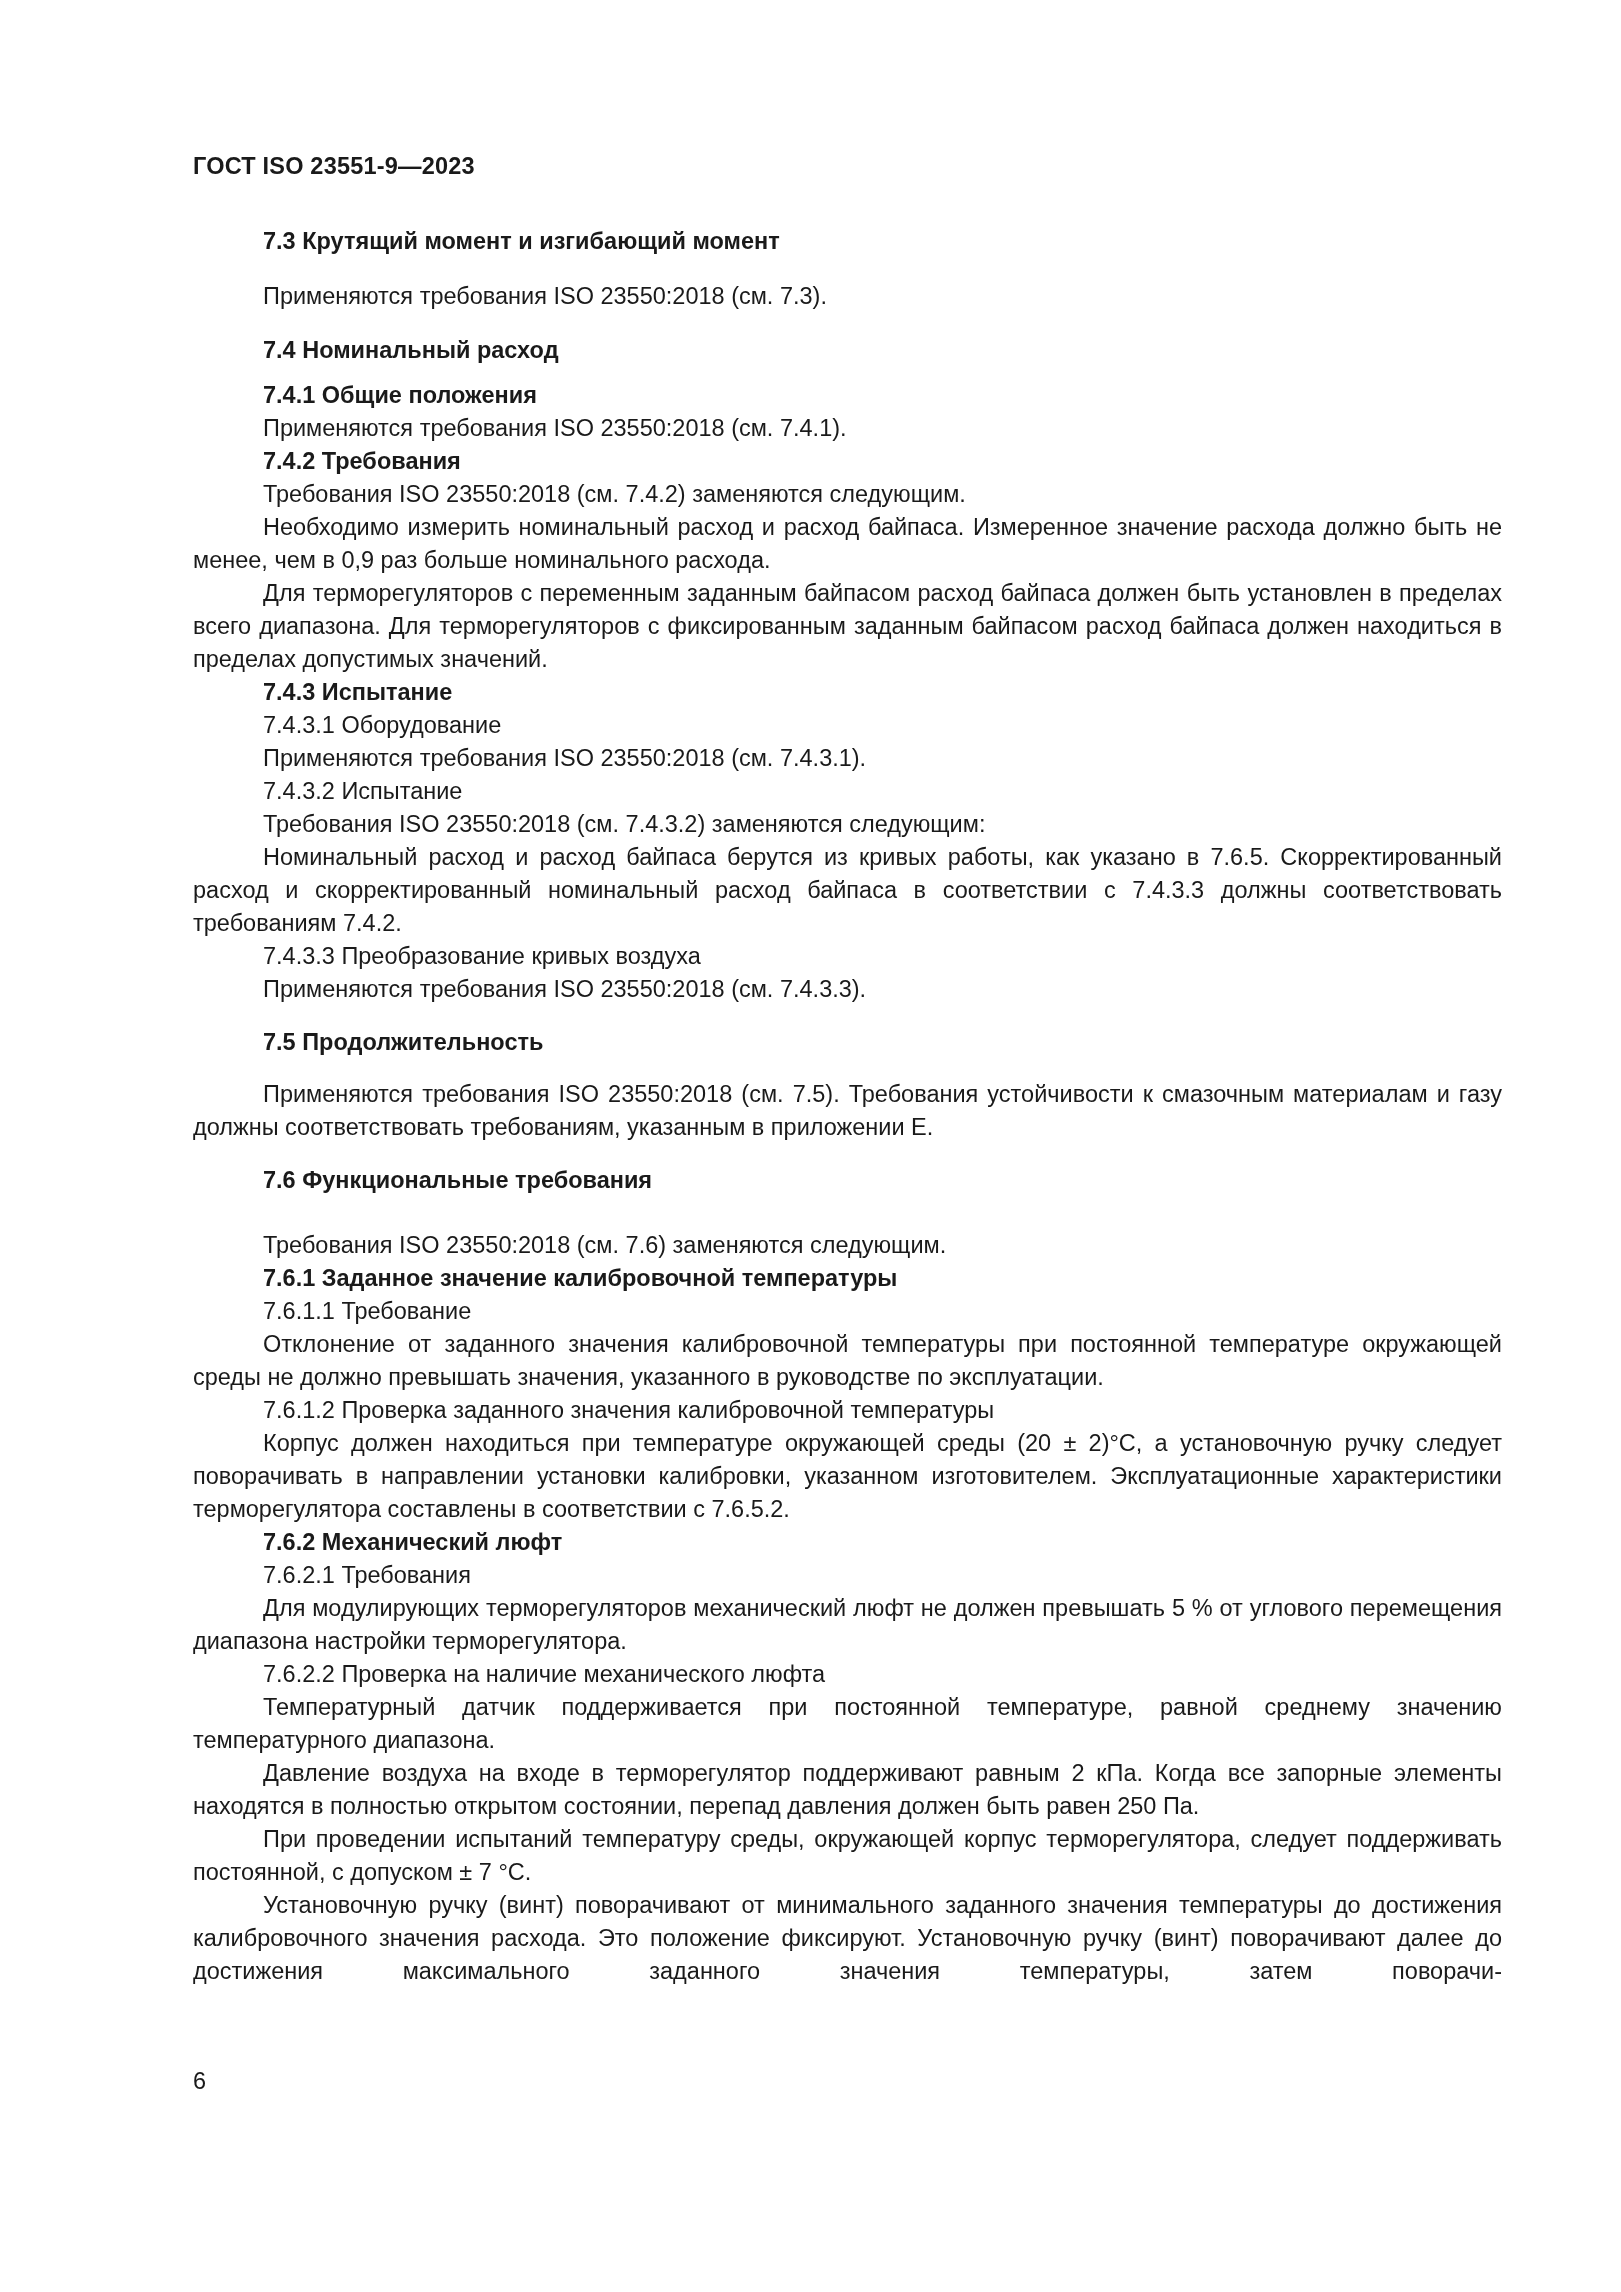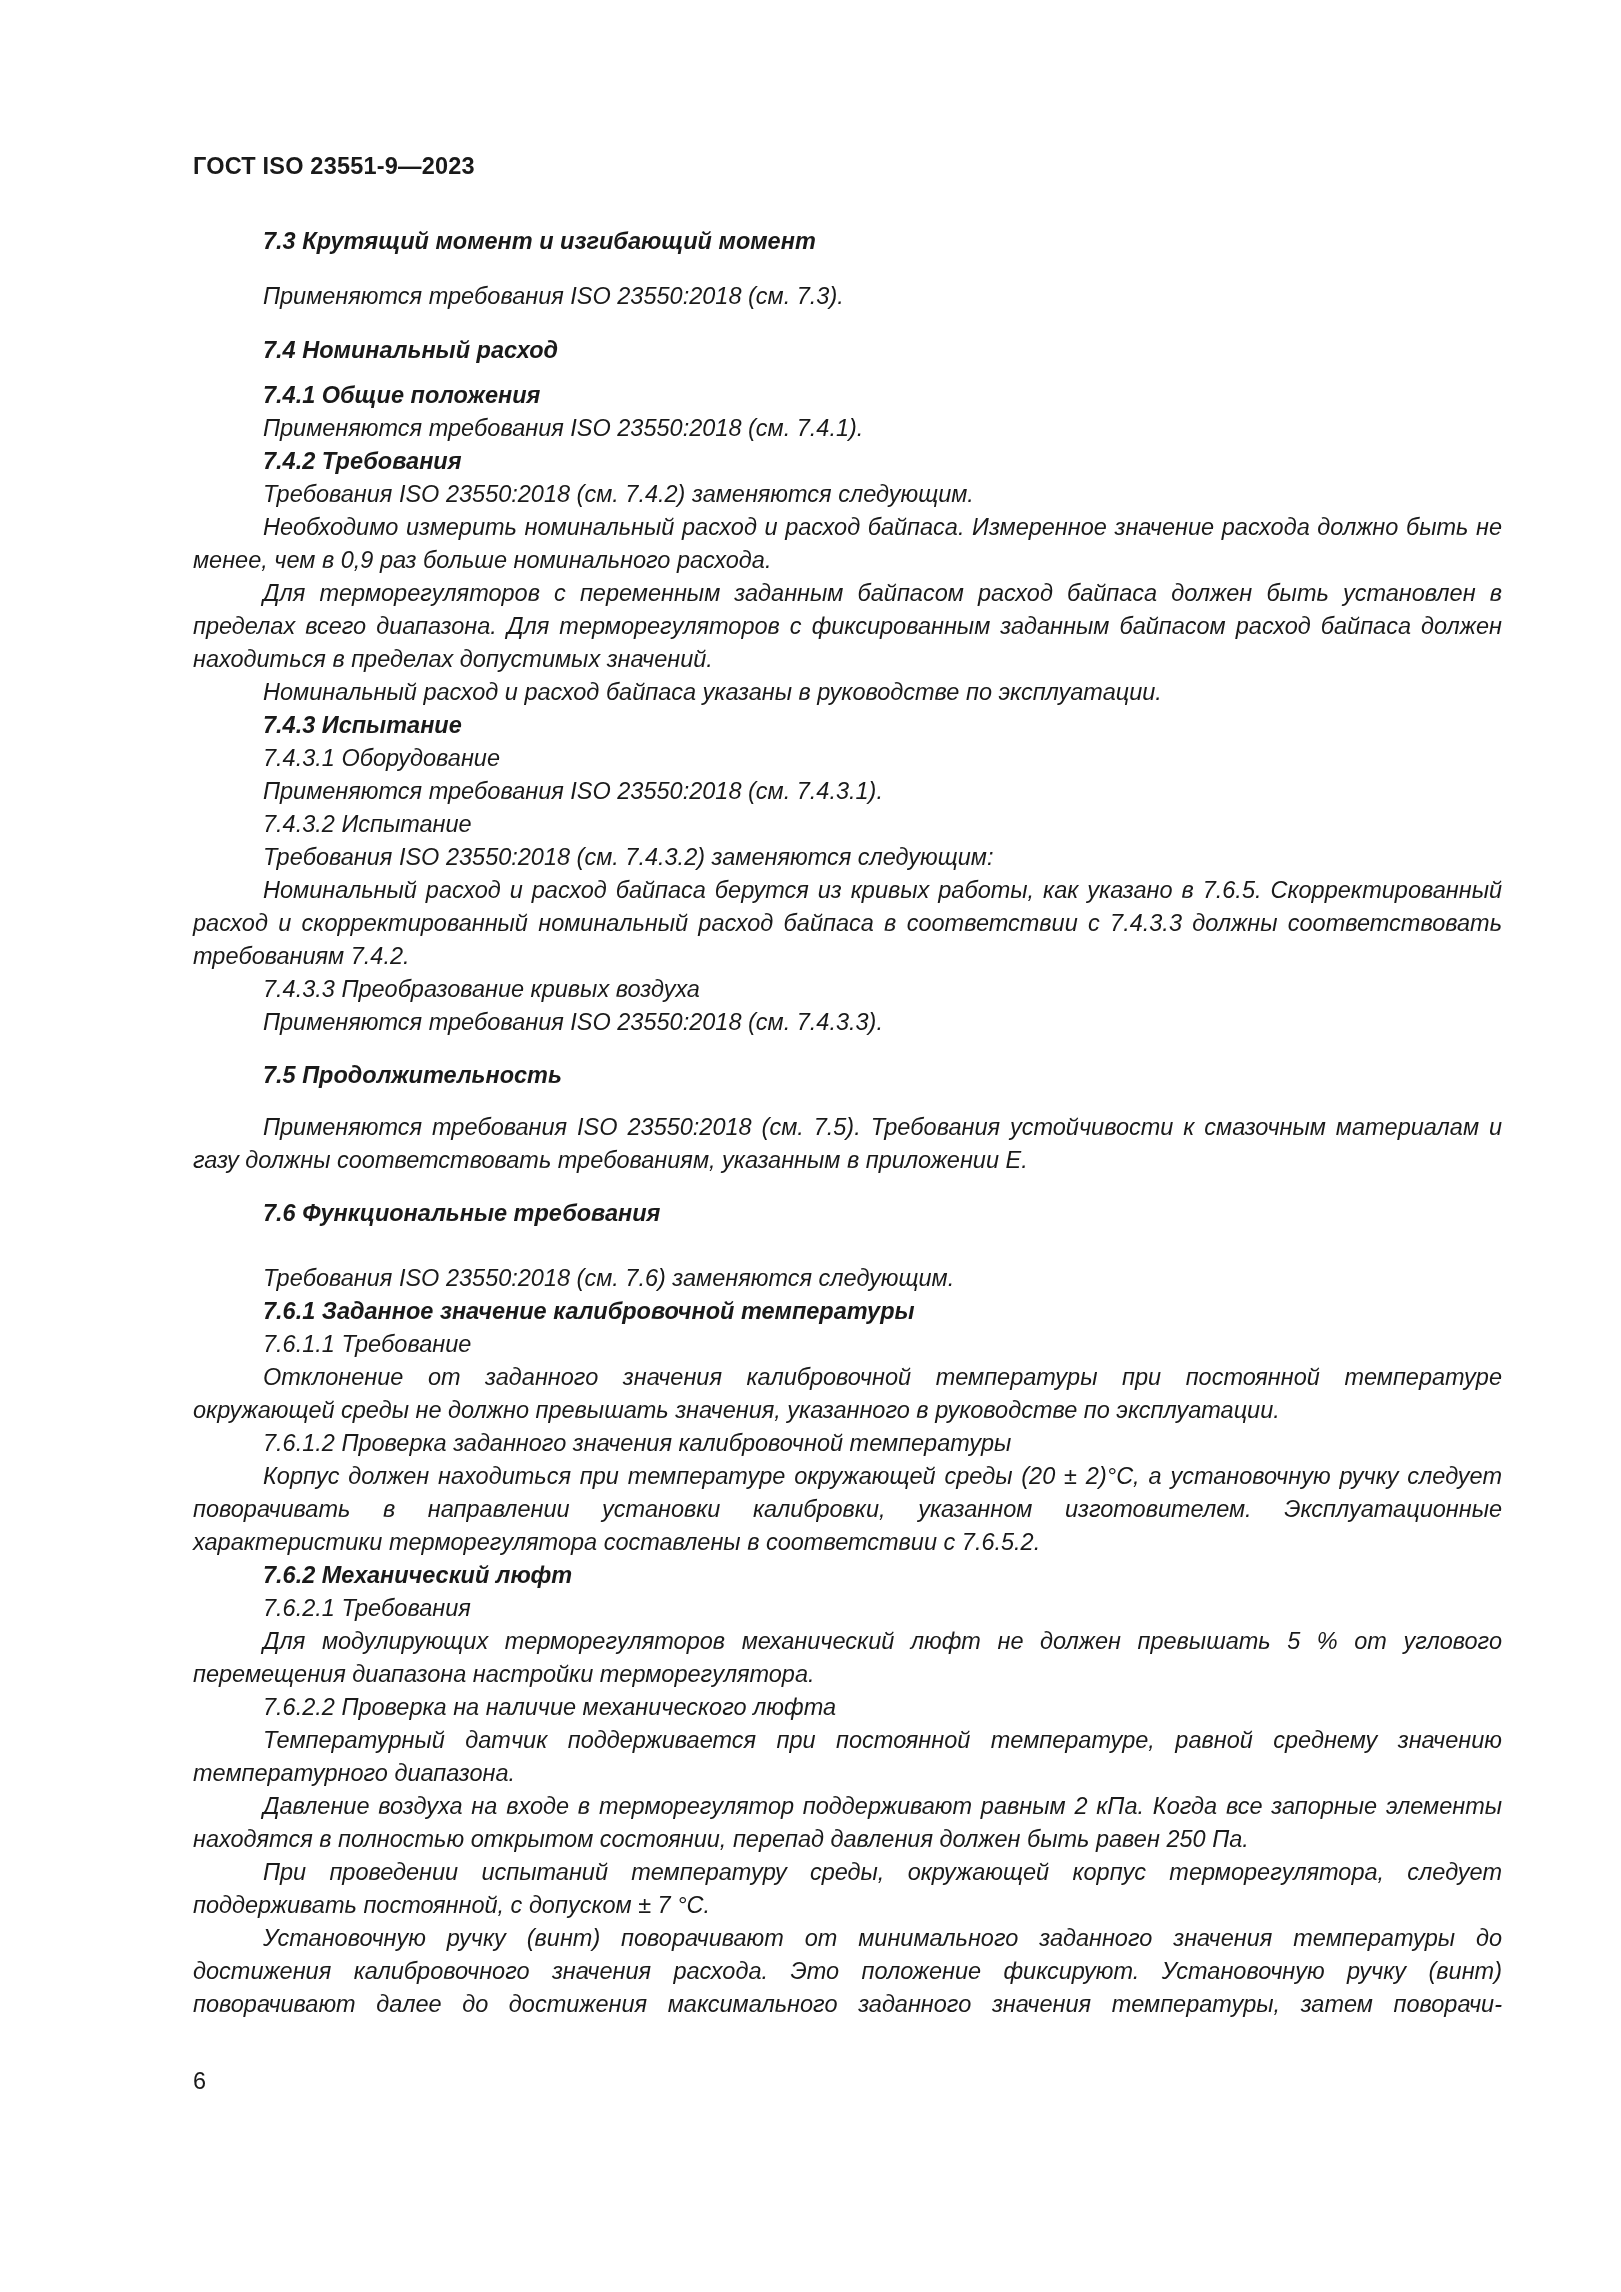"7.3 Крутящий момент и изгибающий" .content p { font-style: italic -> none }
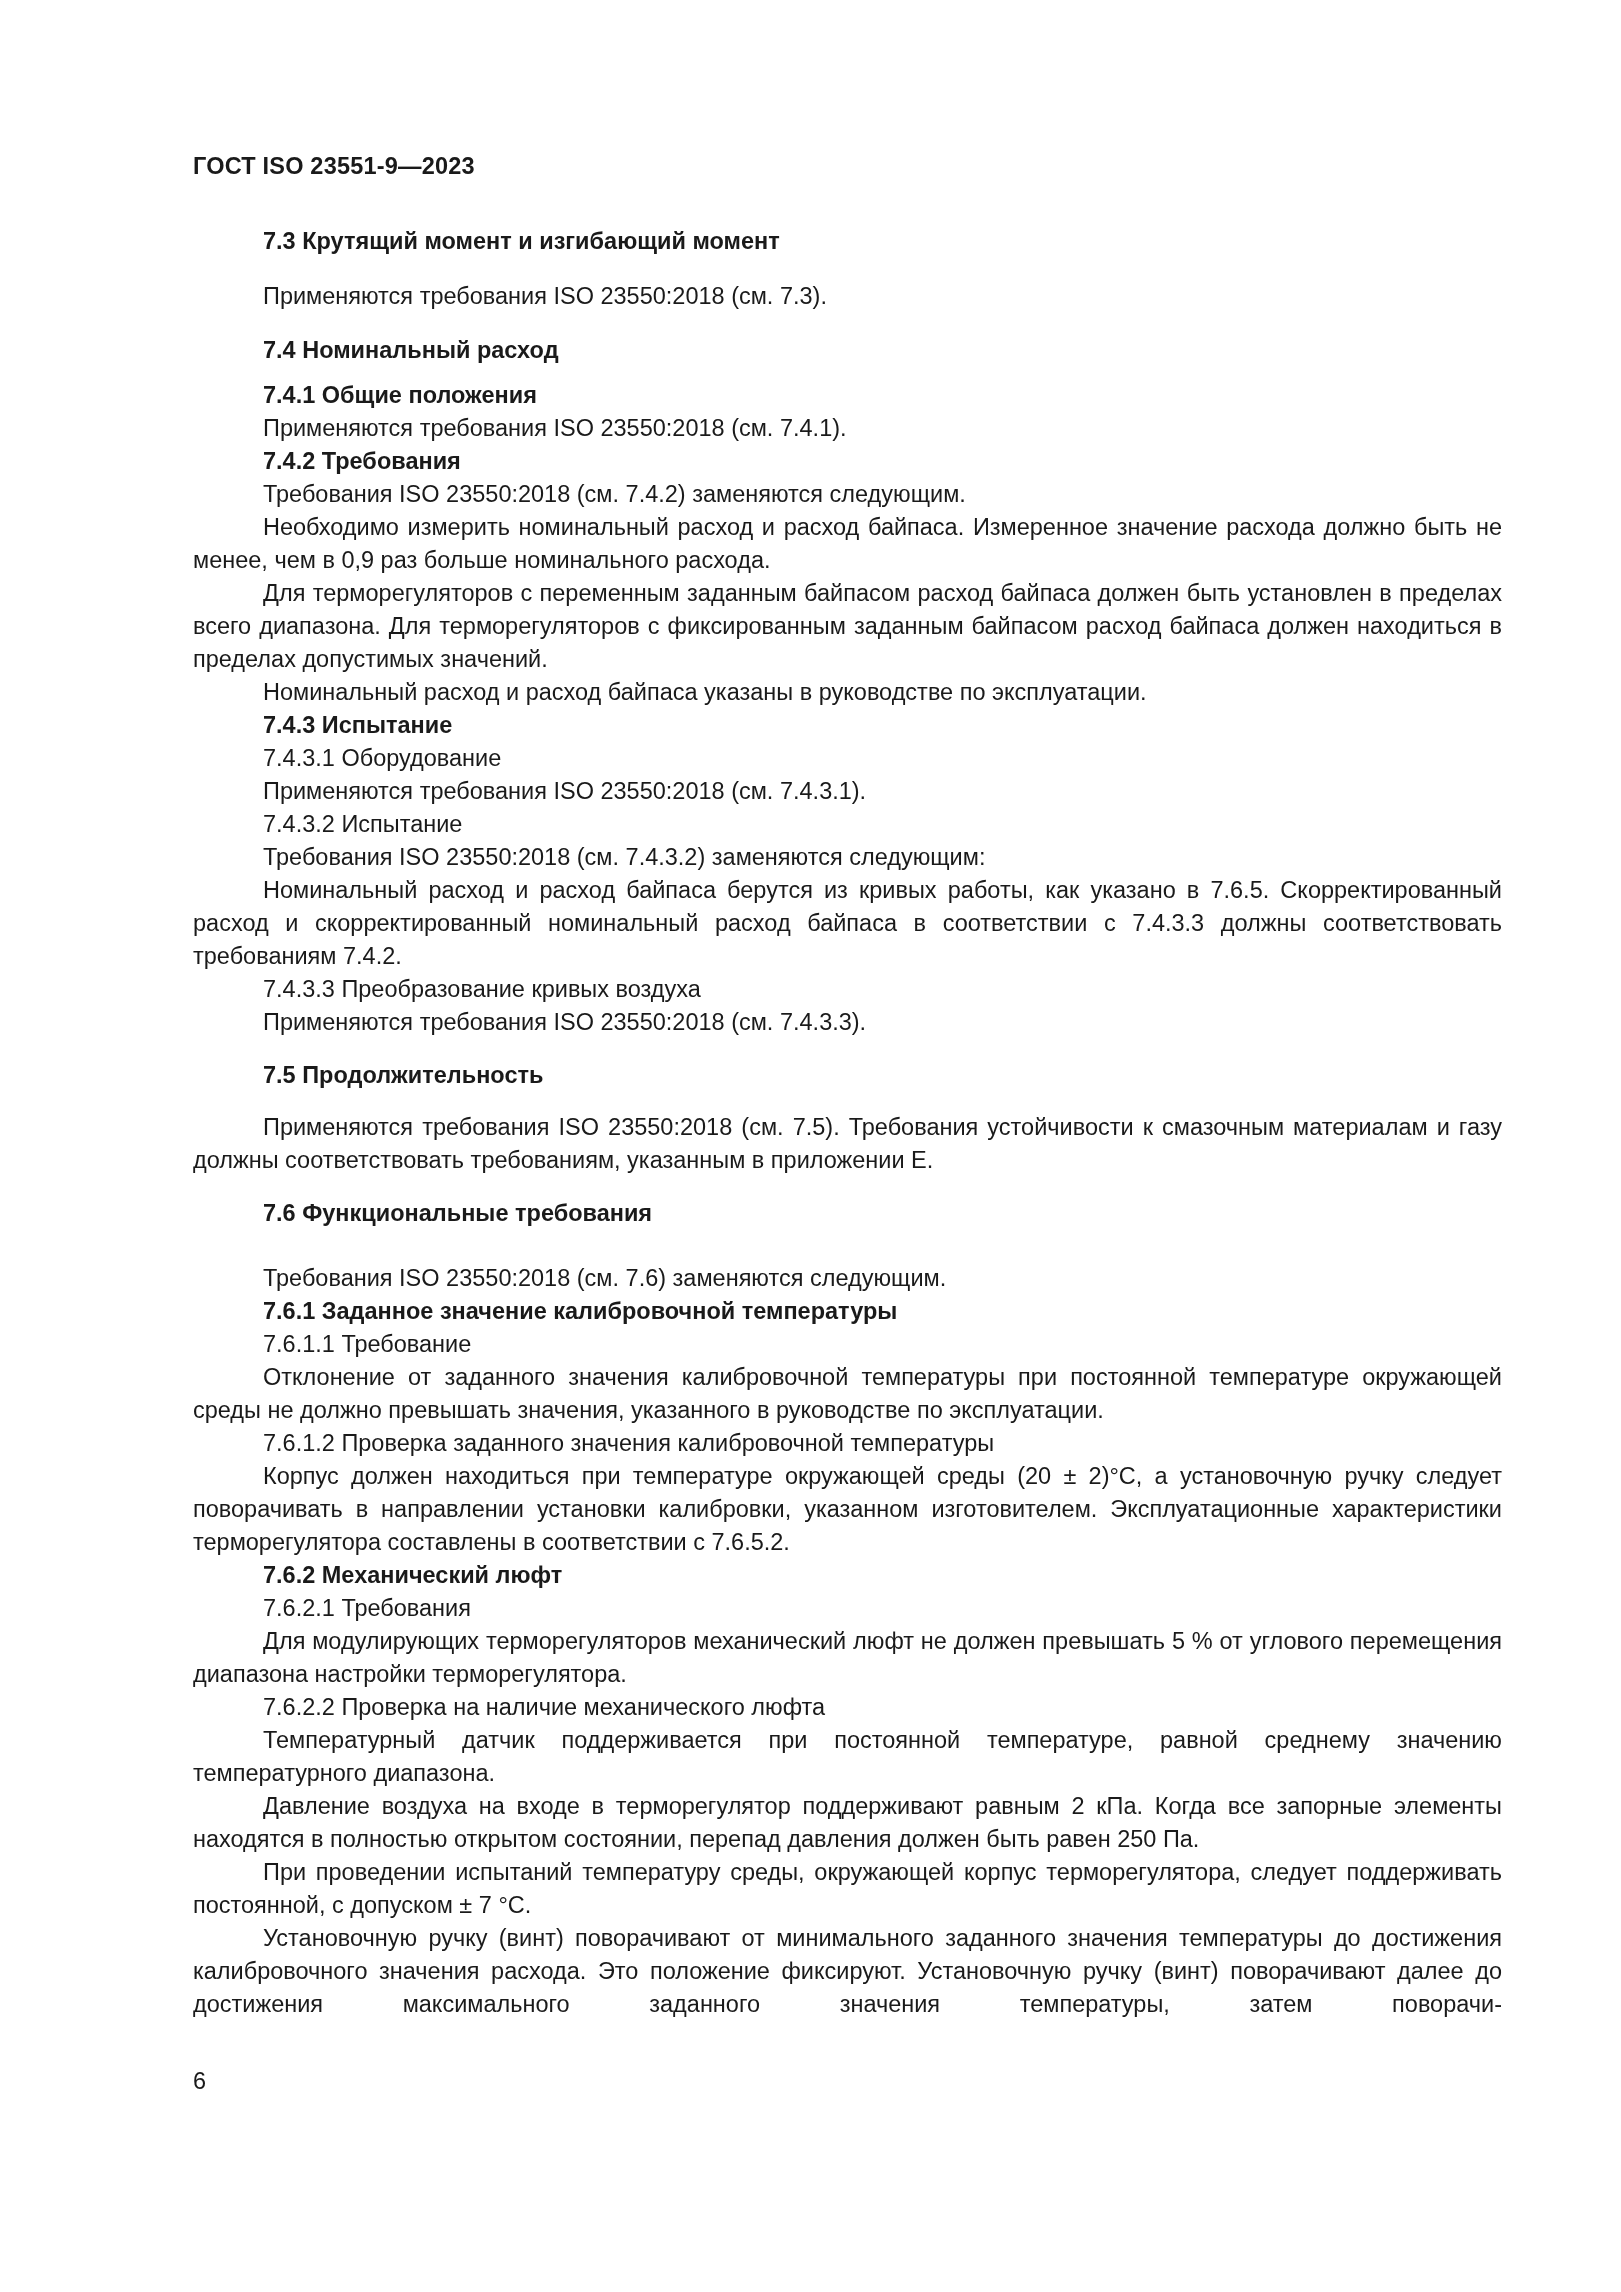"Номинальный расход и расход байпаса указаны" p { html: <p>Номинальный расход и расход байпаса указаны в руководстве по эксплуатации.</p> -> none }
